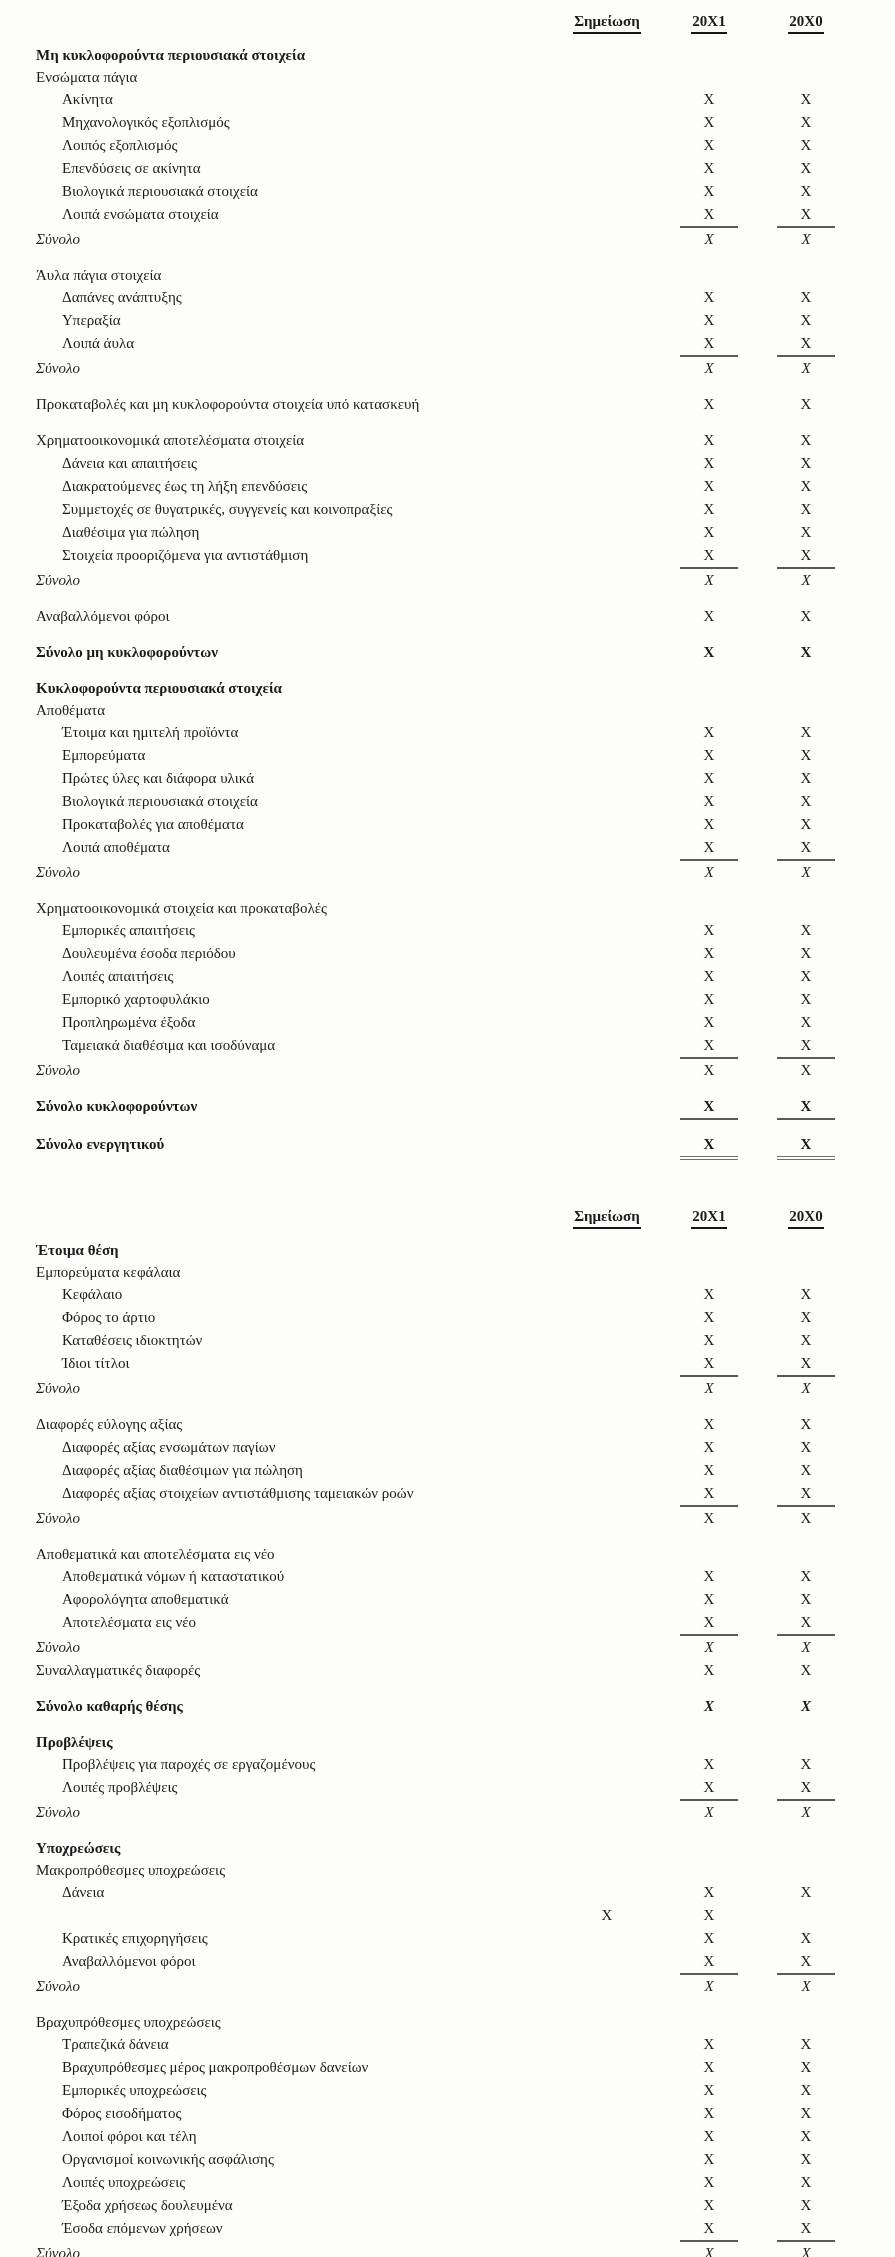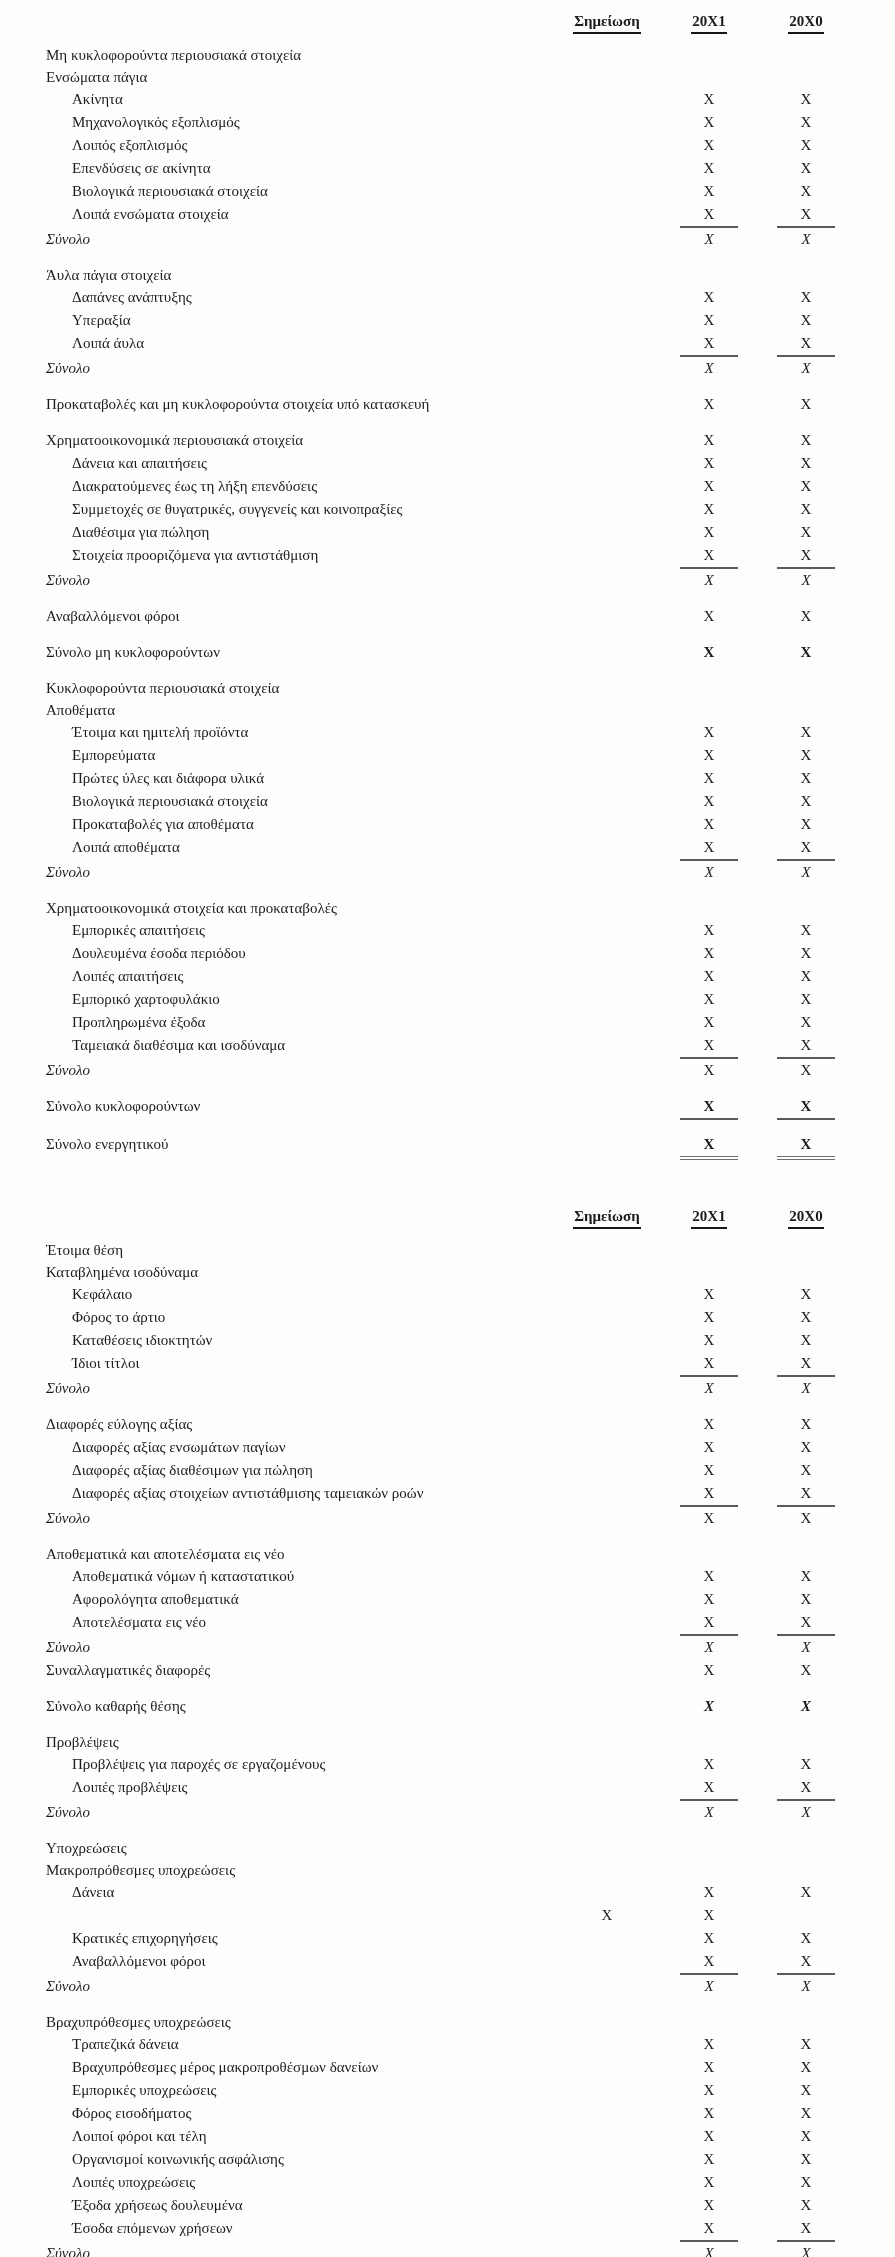"Σημείωση" .sheet { padding-left: 10px -> none }
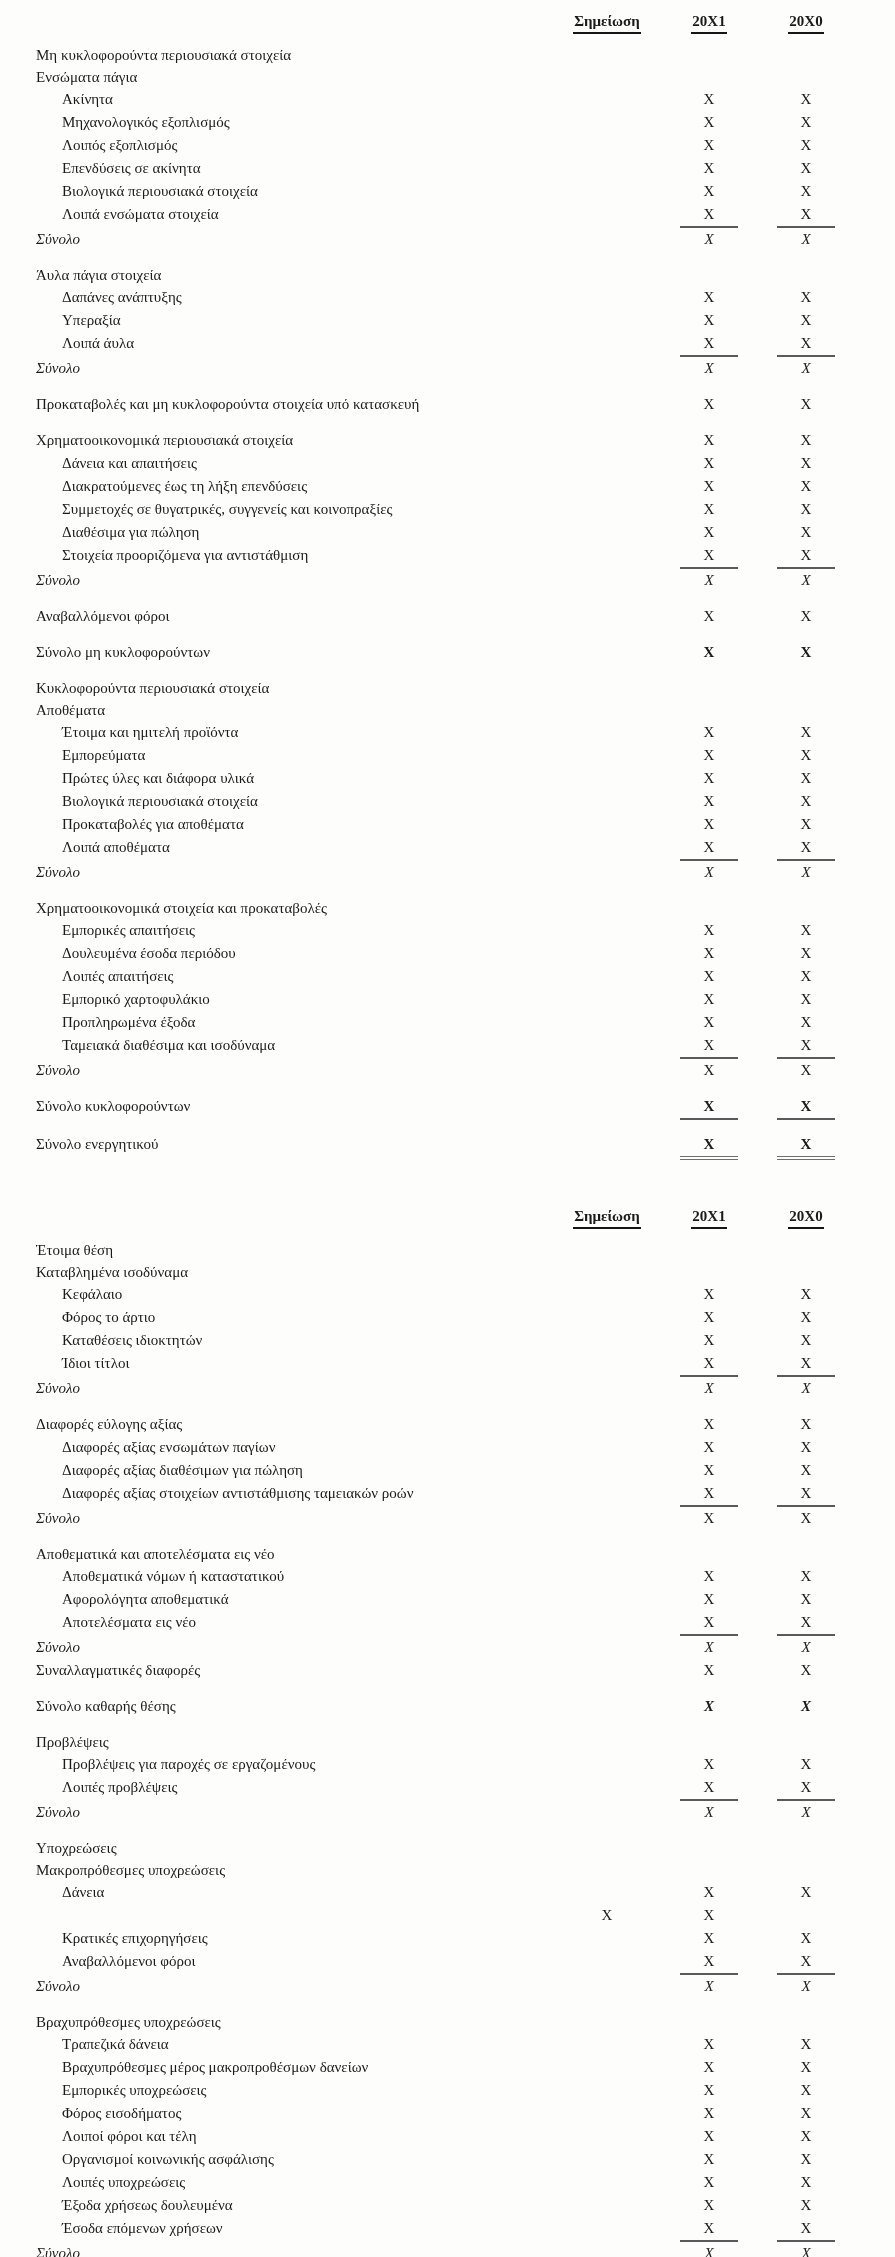"Μη κυκλοφορούντα περιουσιακά στοιχεία" .b { font-weight: normal -> bold }
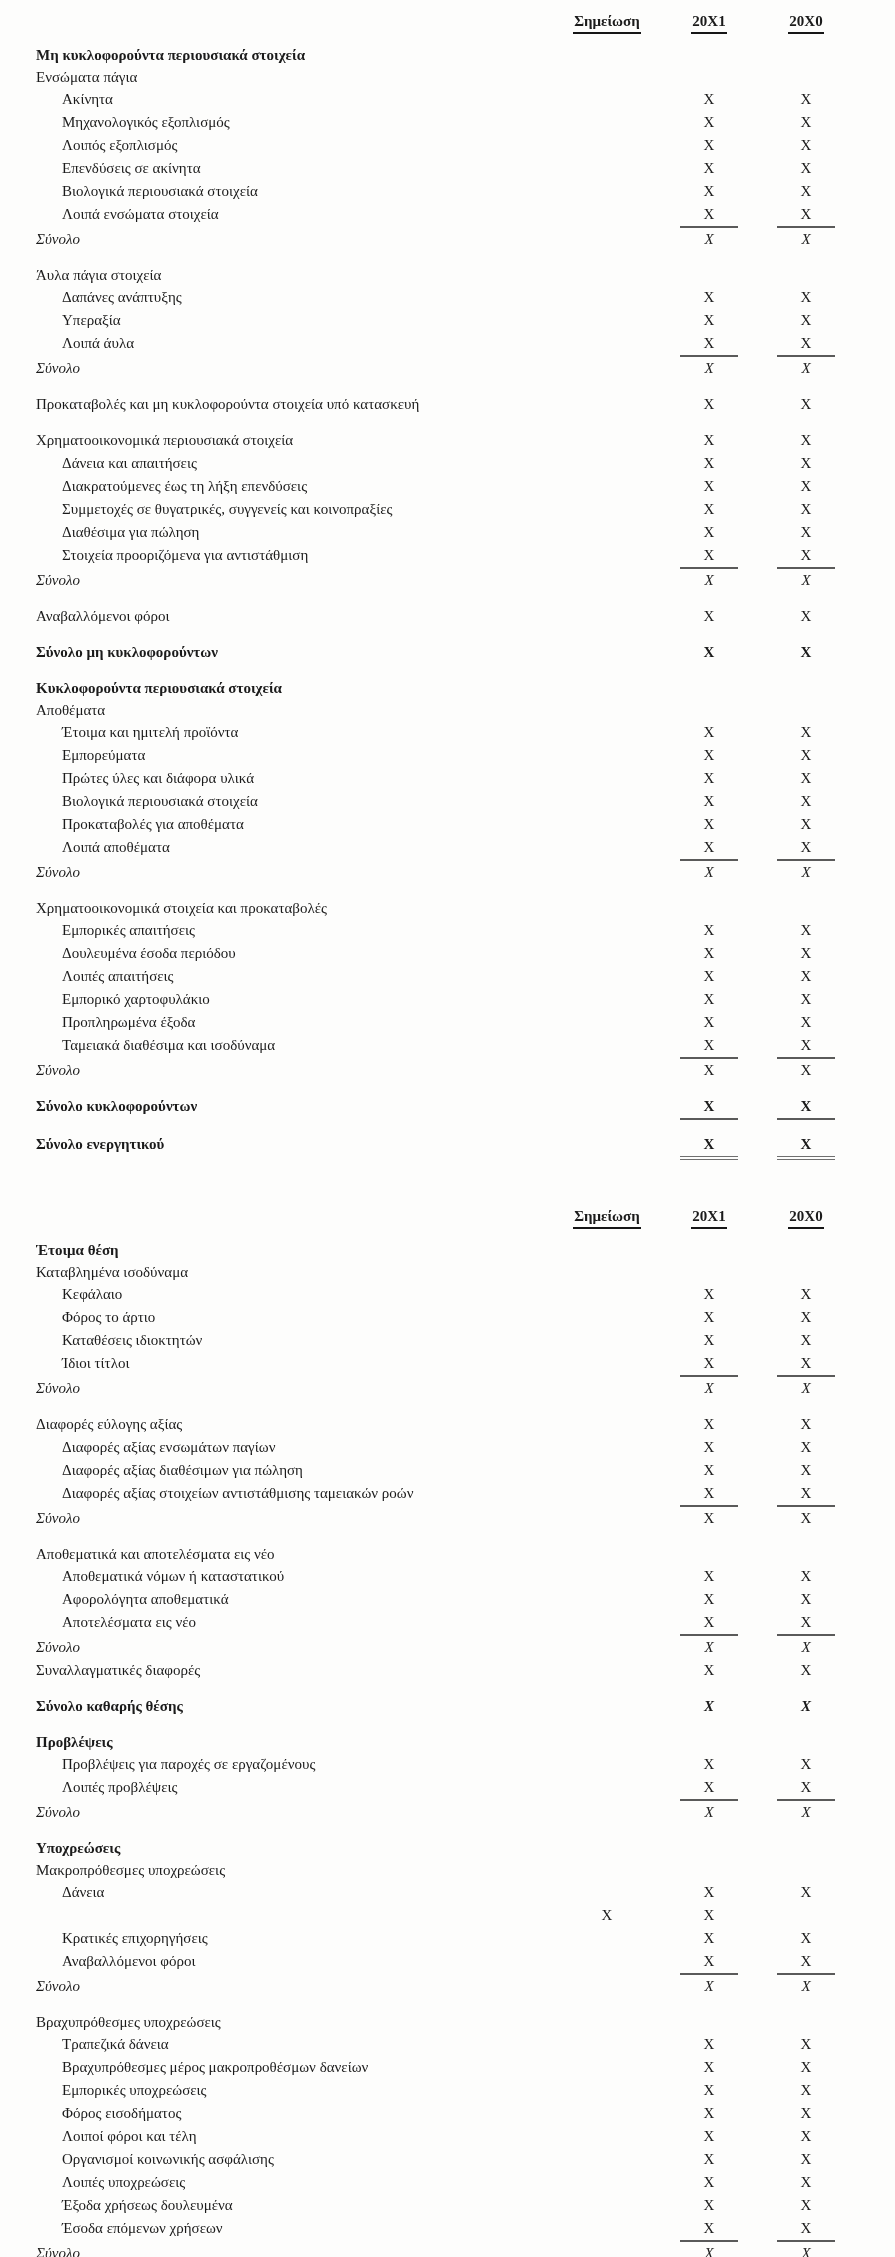"Χρηματοοικονομικά περιουσιακά στοιχεία" div.lbl { text: περιουσιακά -> αποτελέσματα }
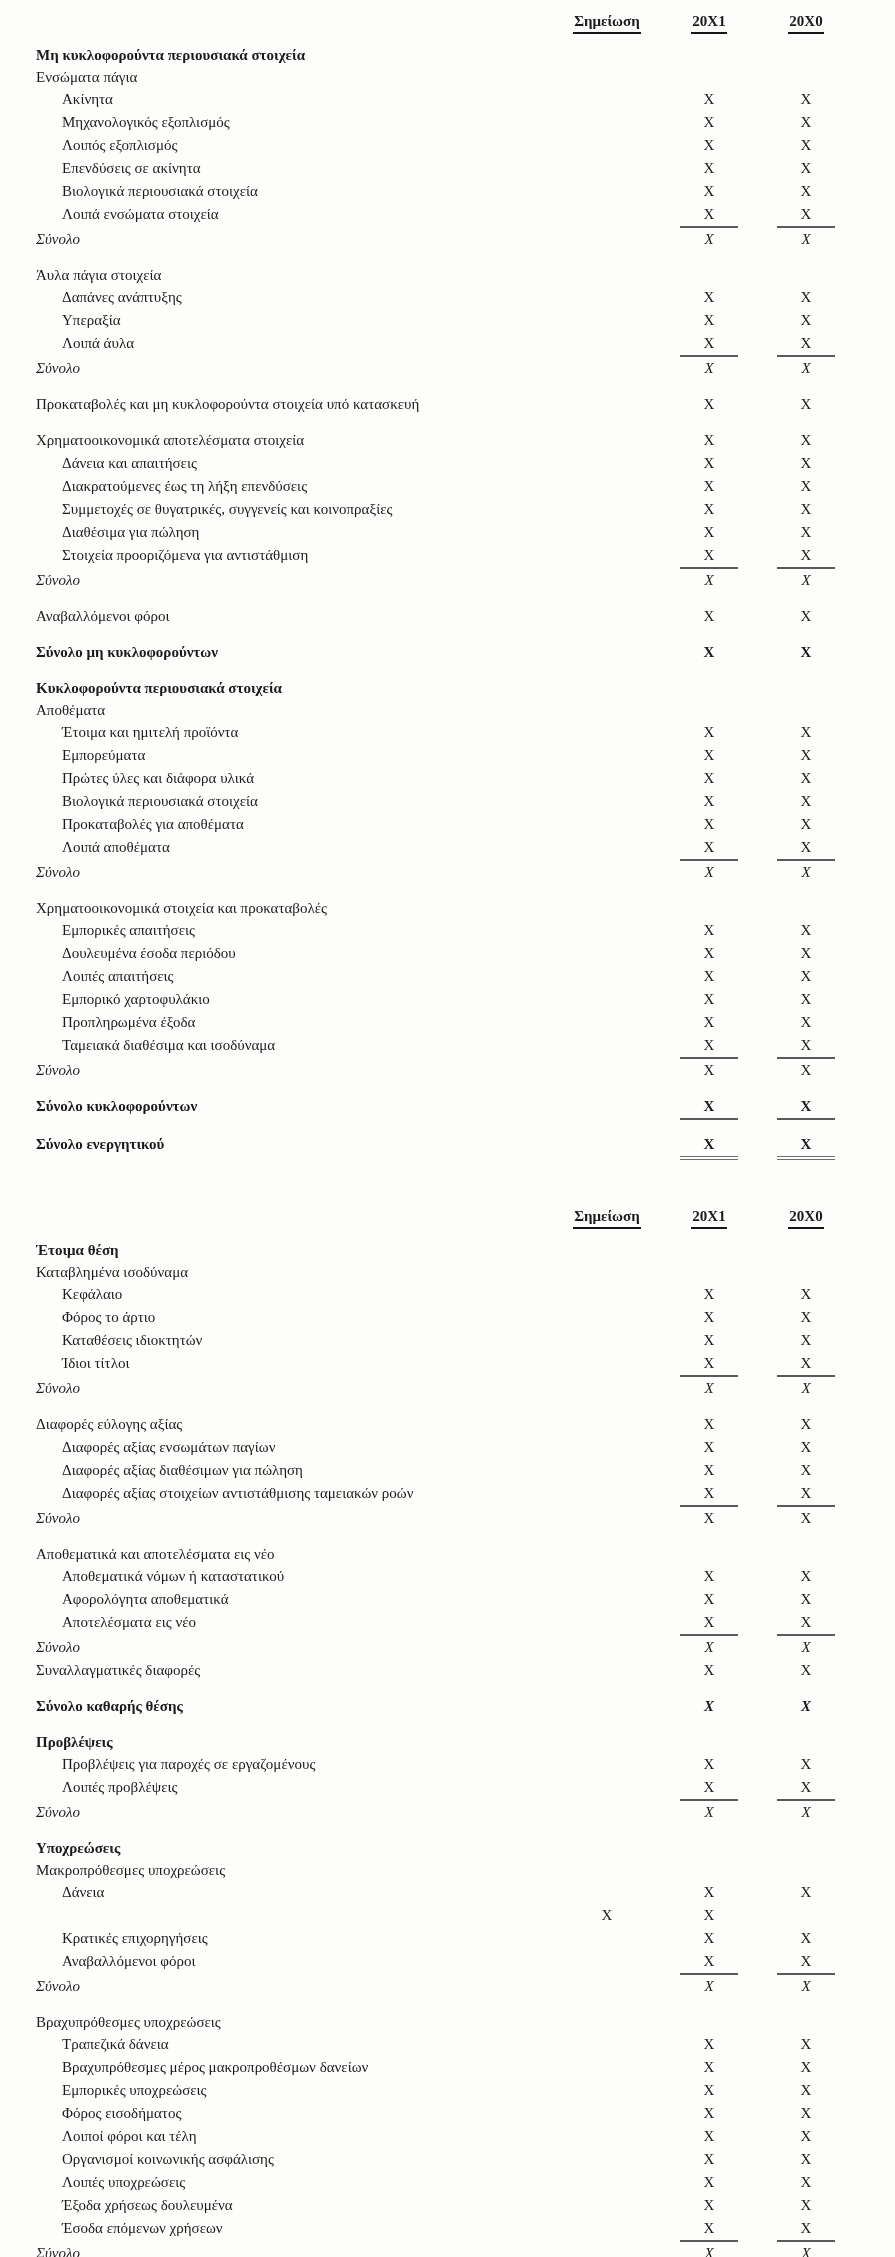"Καταβλημένα ισοδύναμα" div.lbl { text: Καταβλημένα ισοδύναμα -> Εμπορεύματα κεφάλαια }
